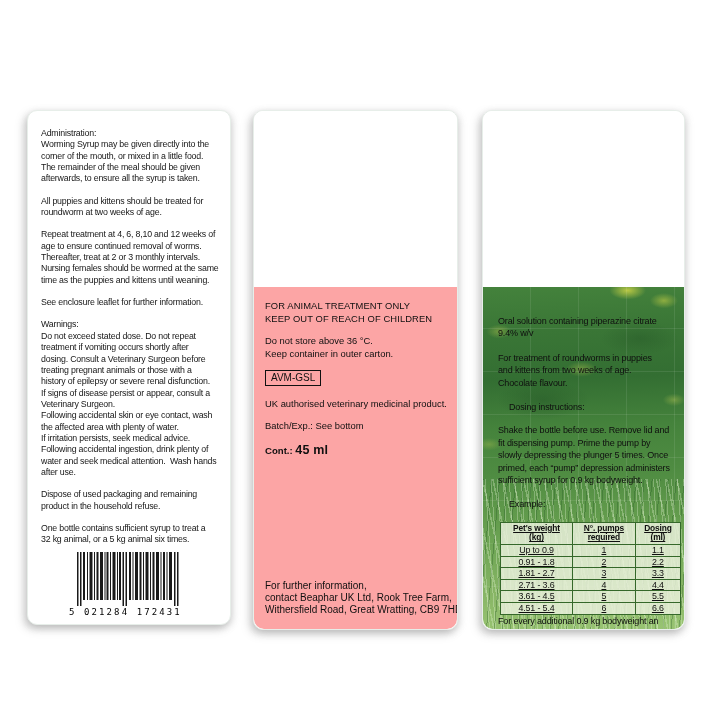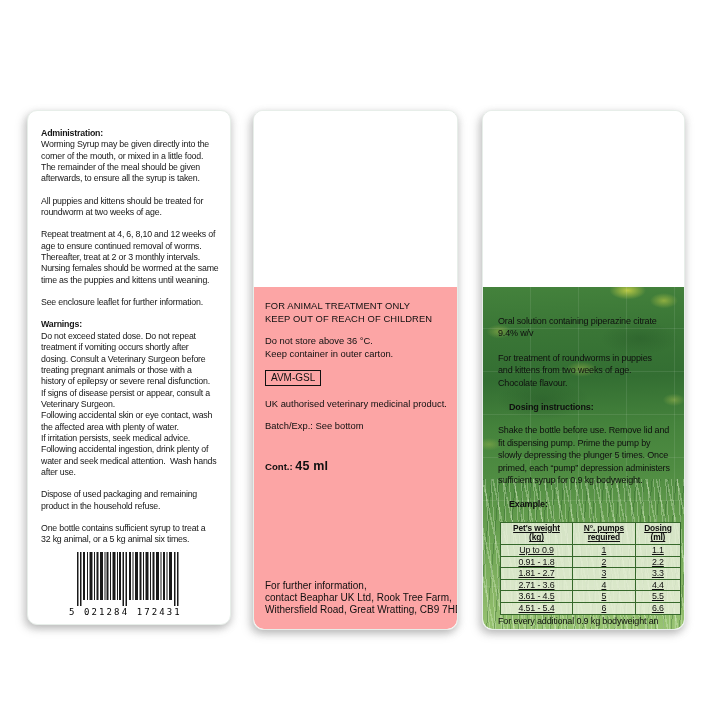"Administration:" .bold { font-weight: bold -> normal }
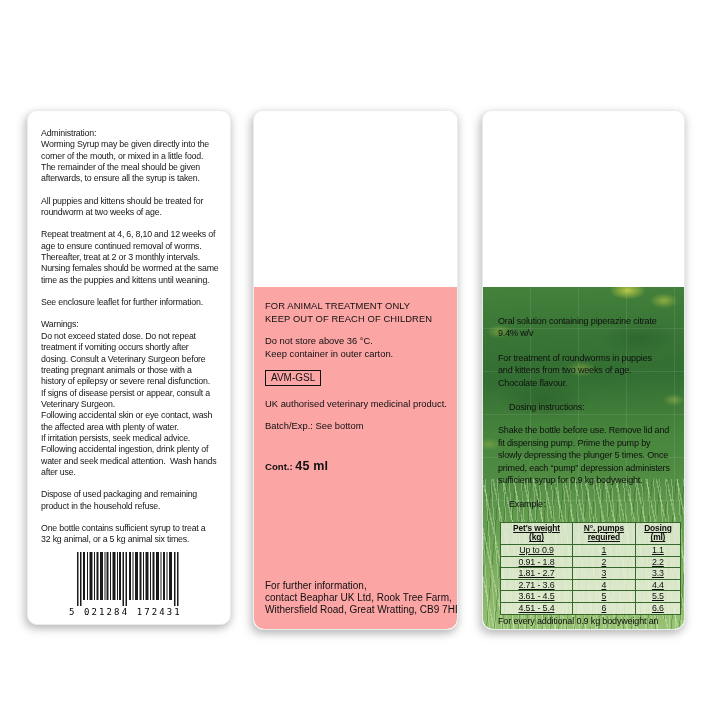"Cont.: 45 ml" .cont-line { margin-top: 20px -> 4px }
